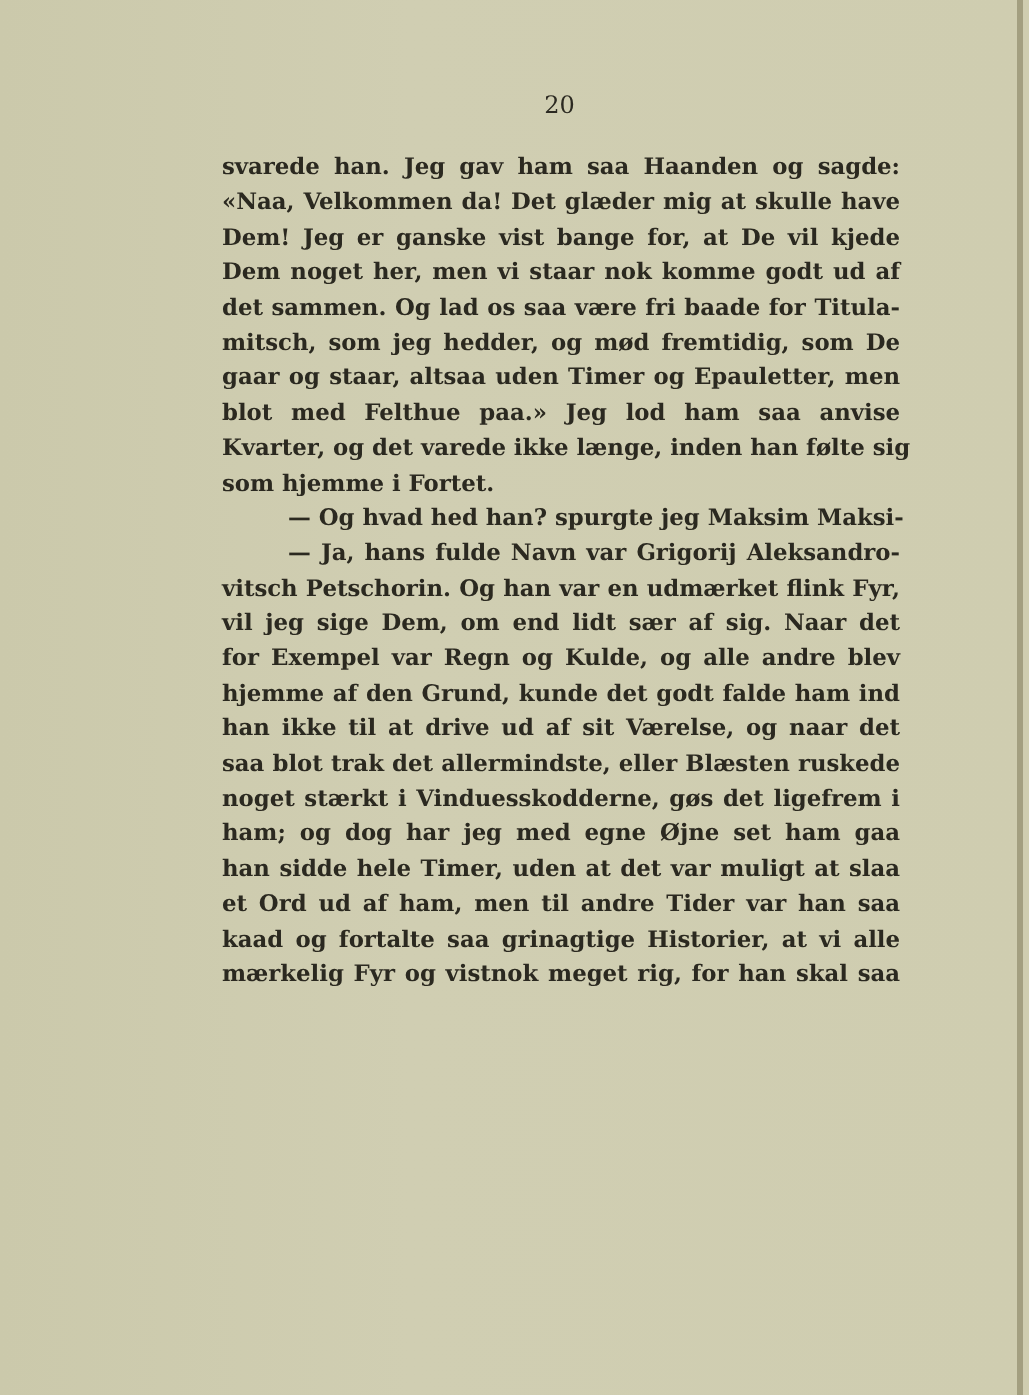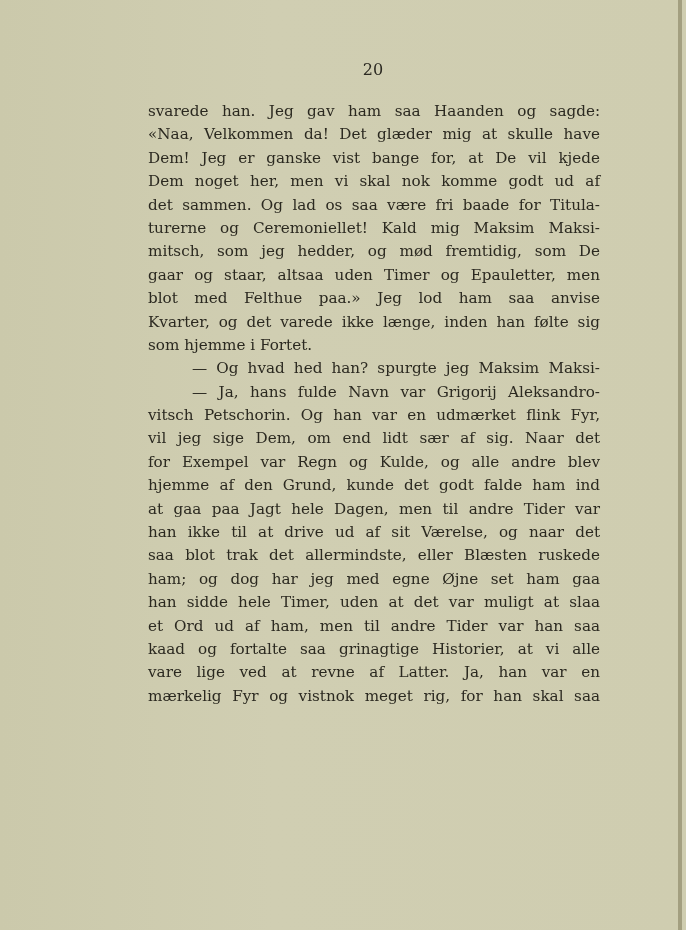"svarede han. Jeg gav ham" .text-block { font-weight: none -> bold }
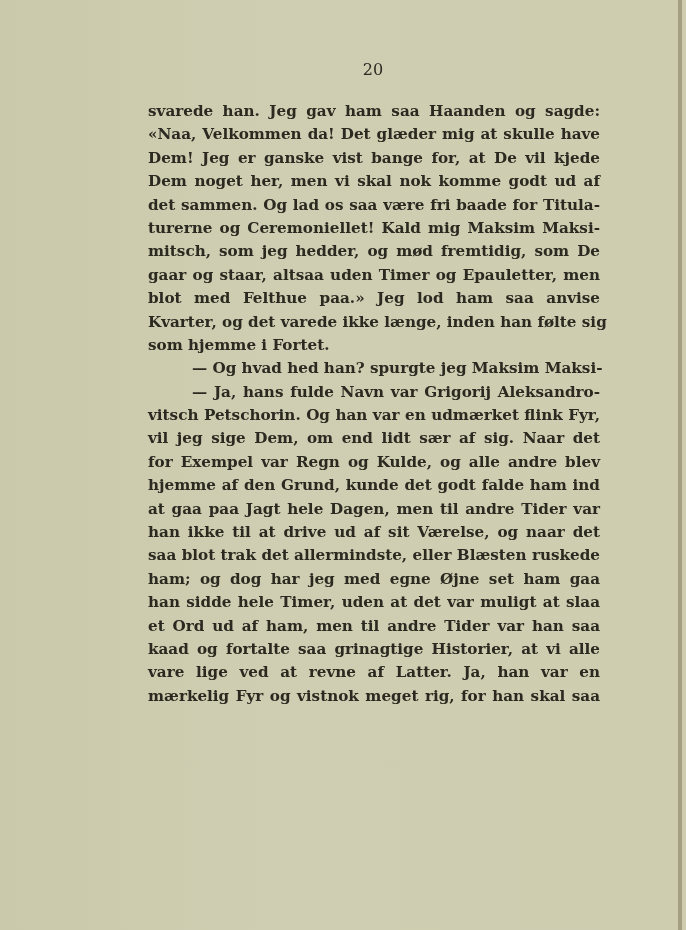"Dem noget her, men vi" span.line { text: skal -> staar }
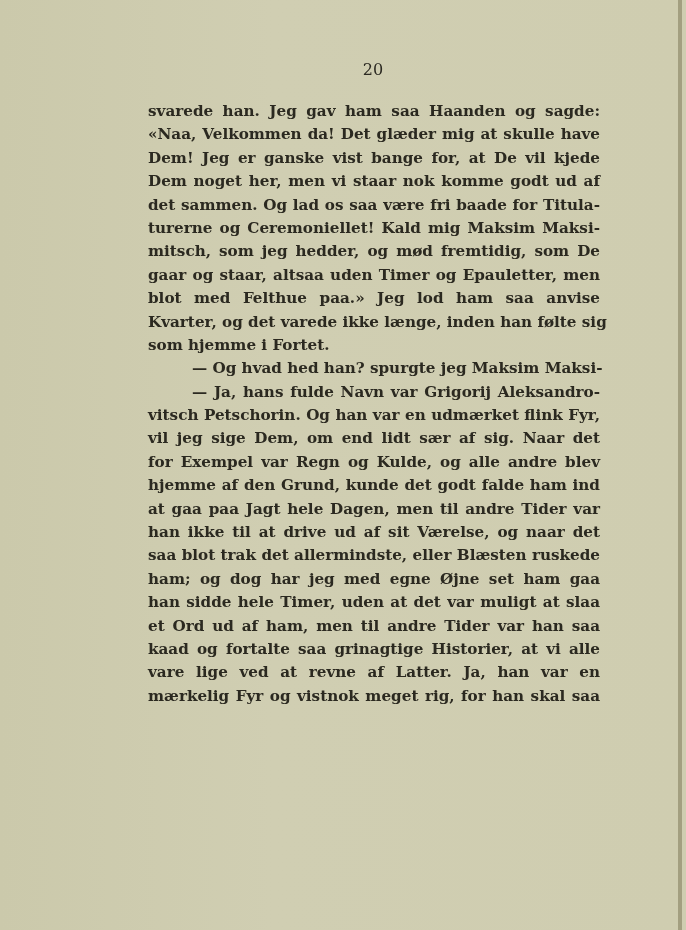"turerne og Ceremoniellet! Kald mig" span.line { html: <span>turerne og Ceremoniellet! Kald mig Maksim Maksi-</span> -> none }
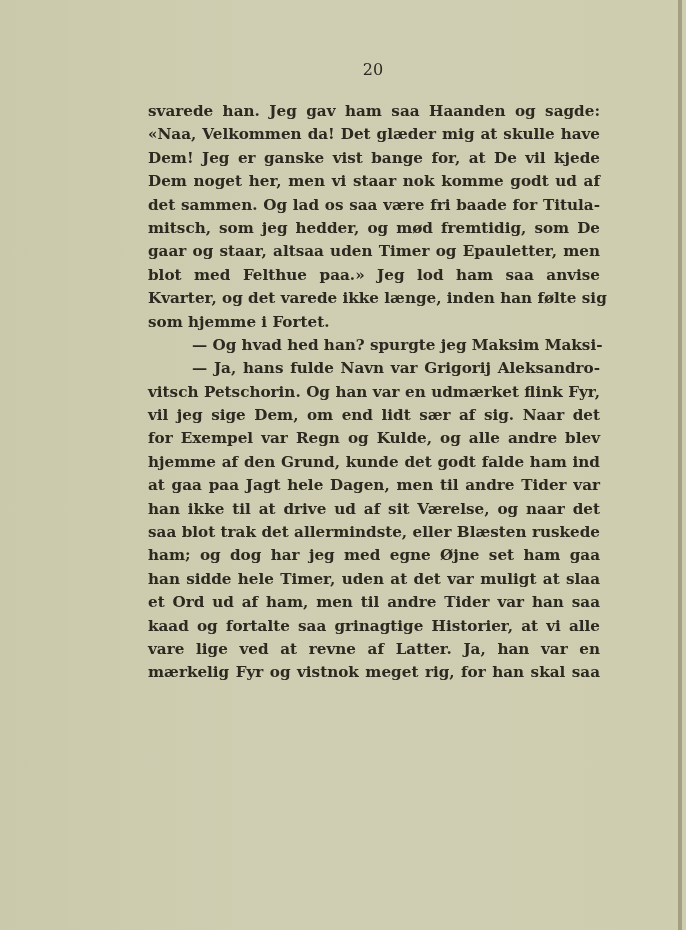"at gaa paa Jagt hele" span.line { html: <span>at gaa paa Jagt hele Dagen, men til andre Tider var</span> -> none }
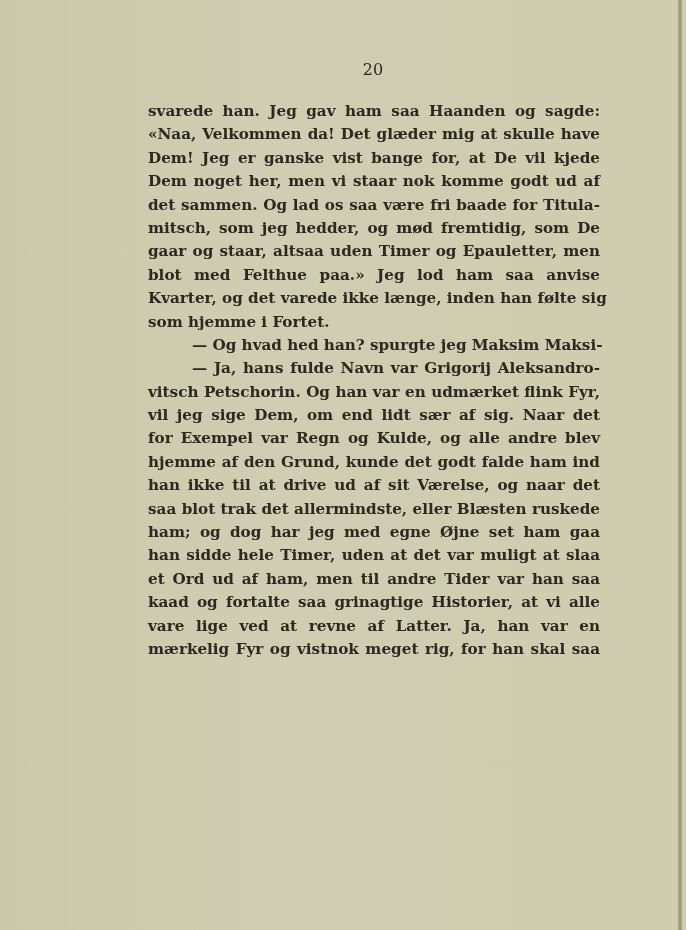"noget stærkt i Vinduesskodderne, gøs" span.line { html: none -> <span>noget stærkt i Vinduesskodderne, gøs det ligefrem i</span> }
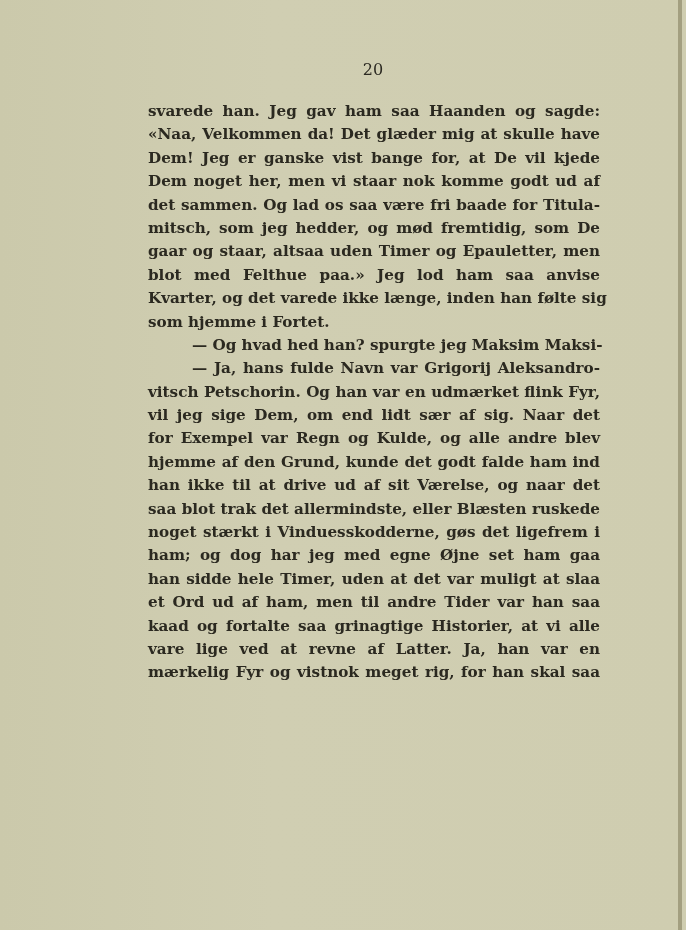"vare lige ved at revne" span.line { html: <span>vare lige ved at revne af Latter. Ja, han var en</span> -> none }
